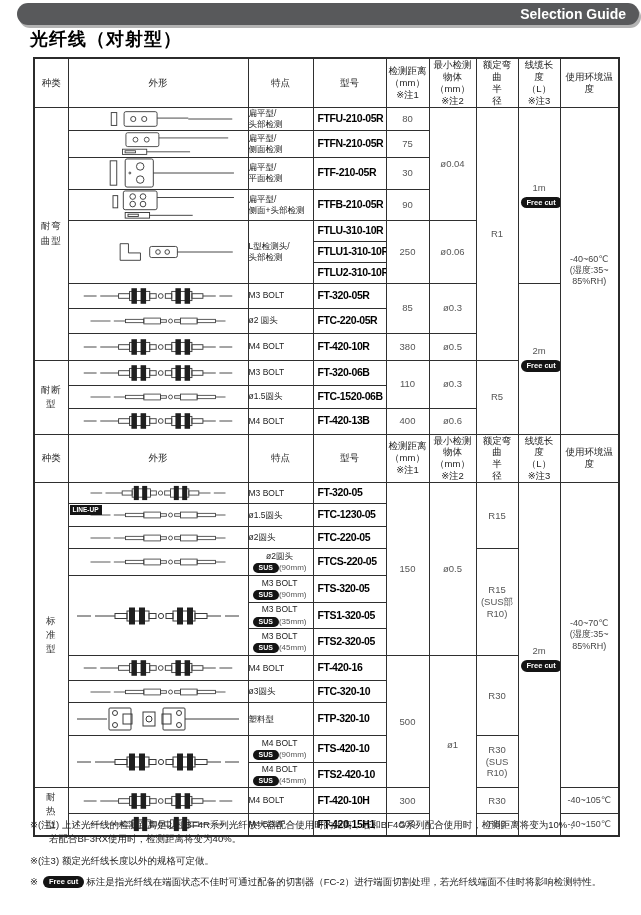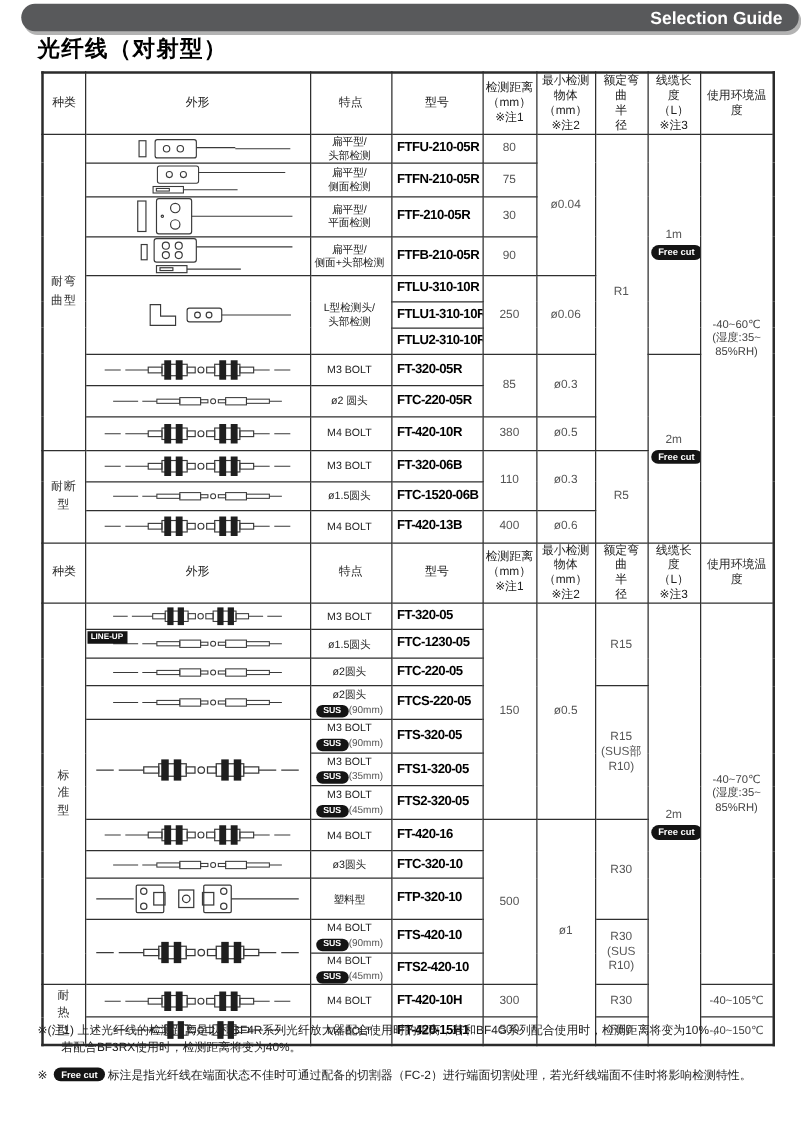"扁平型/" td.feat { text-align: center -> left }
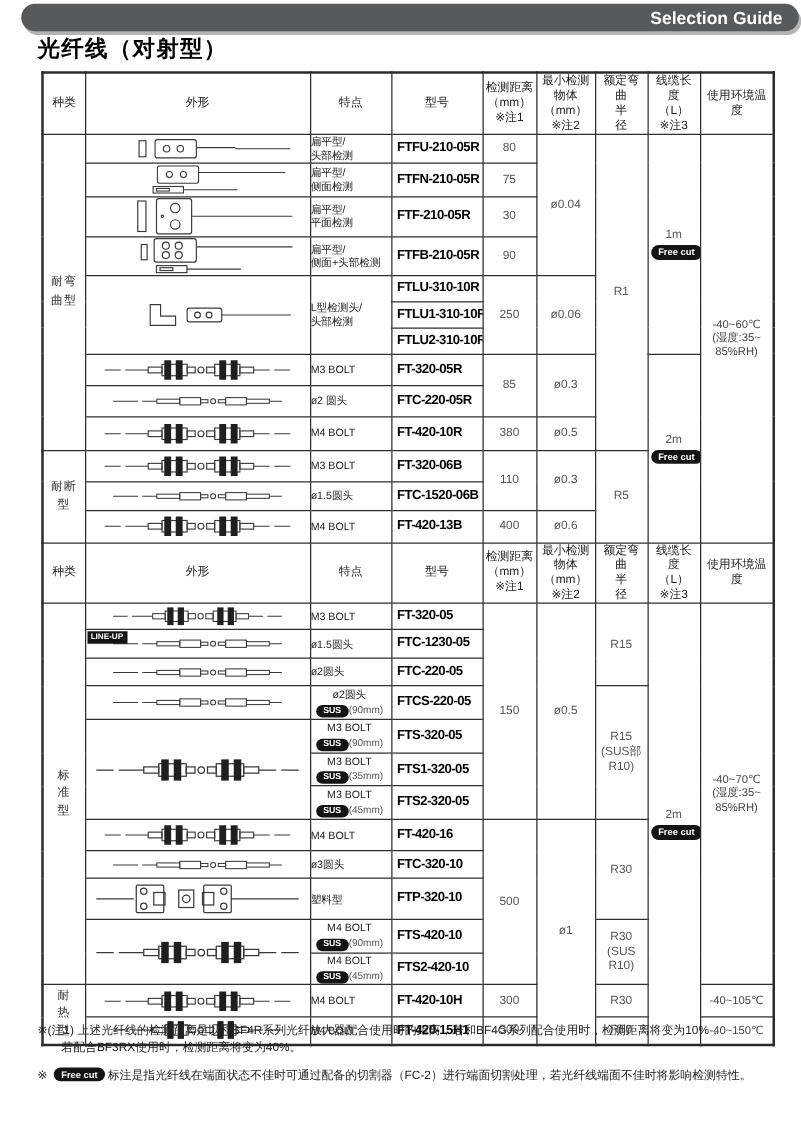"※(注3) 额定光纤线长度以外的规格可定做。" div.note { html: none -> <div><span>※(注3)</span><span>额定光纤线长度以外的规格可定做。</span></div> }
